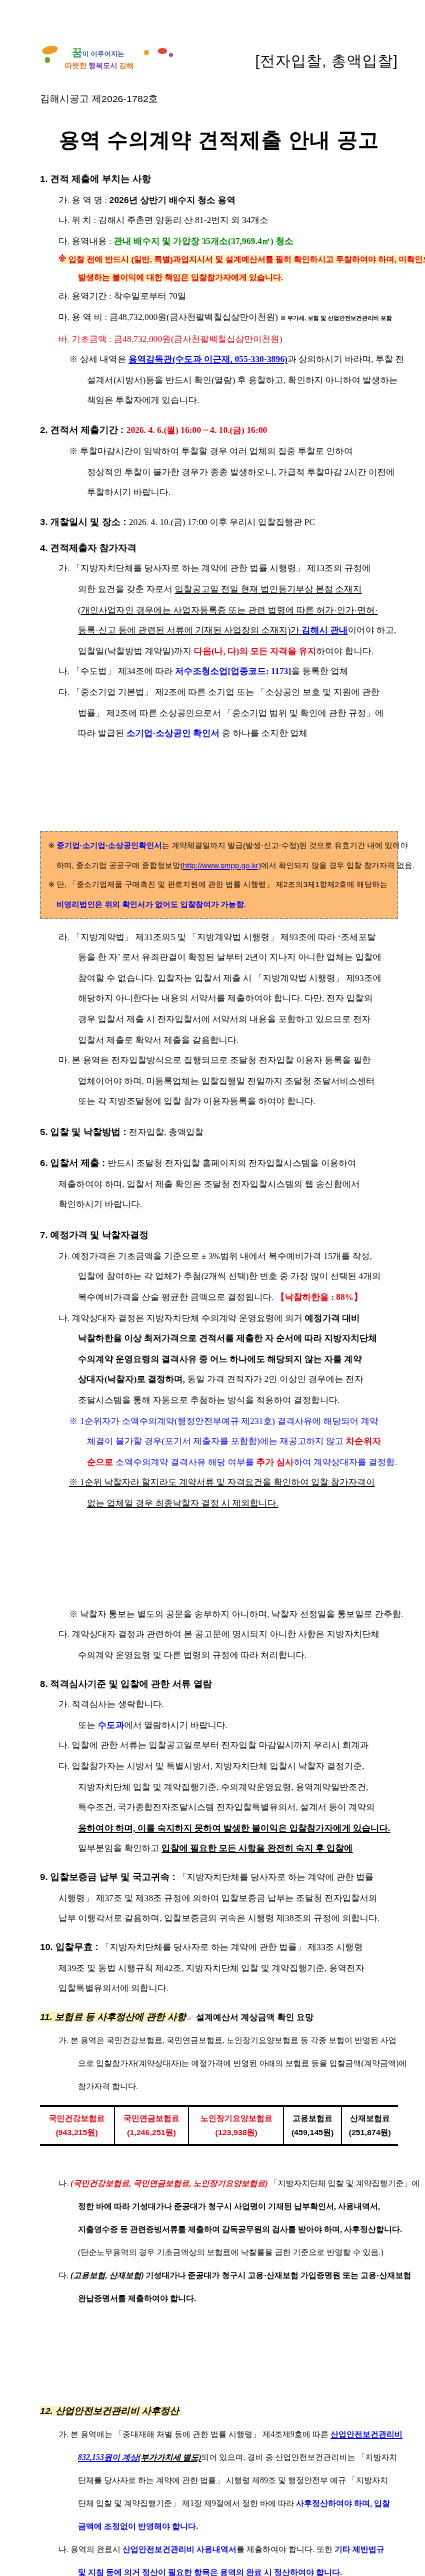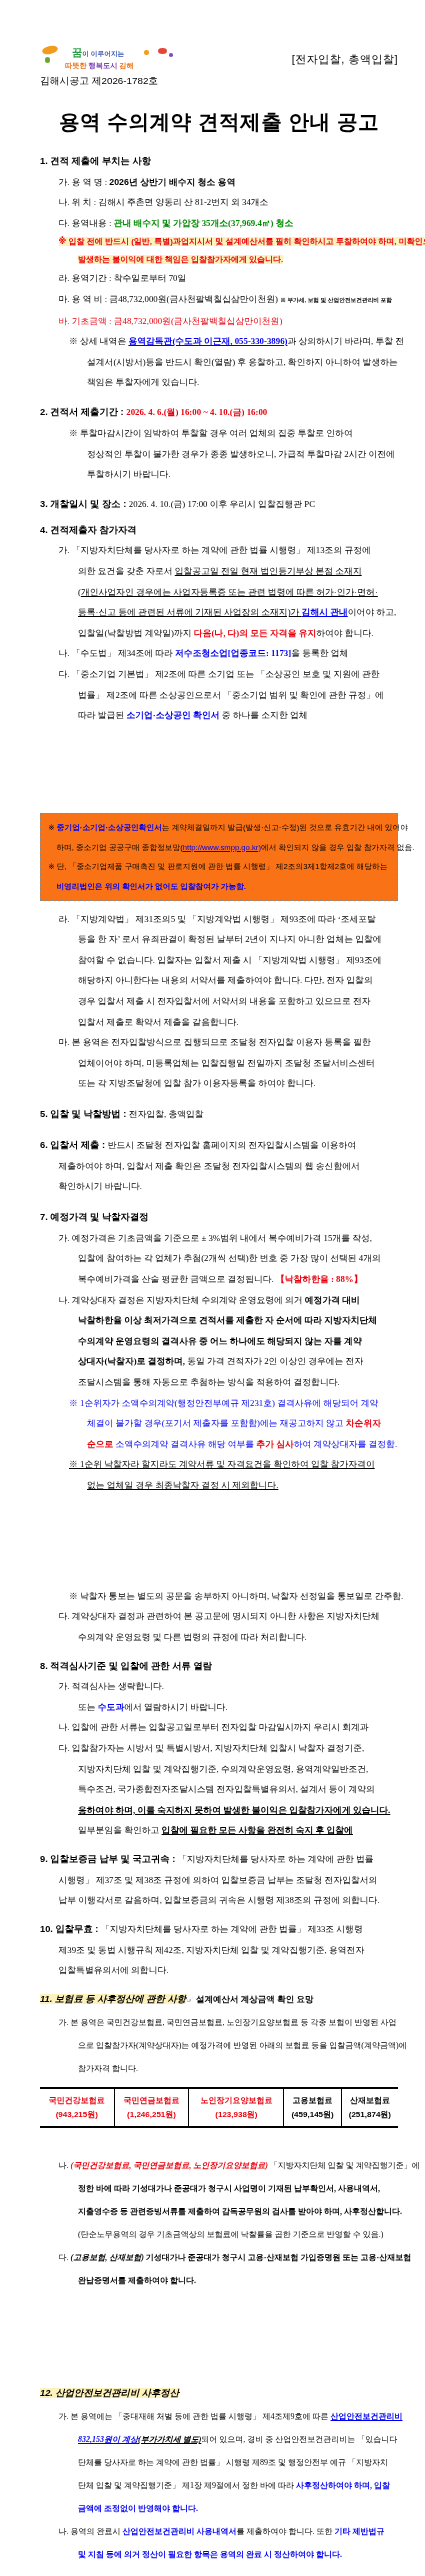"[전자입찰, 총액입찰]" .bidtype { font-size: 11px -> 15px }
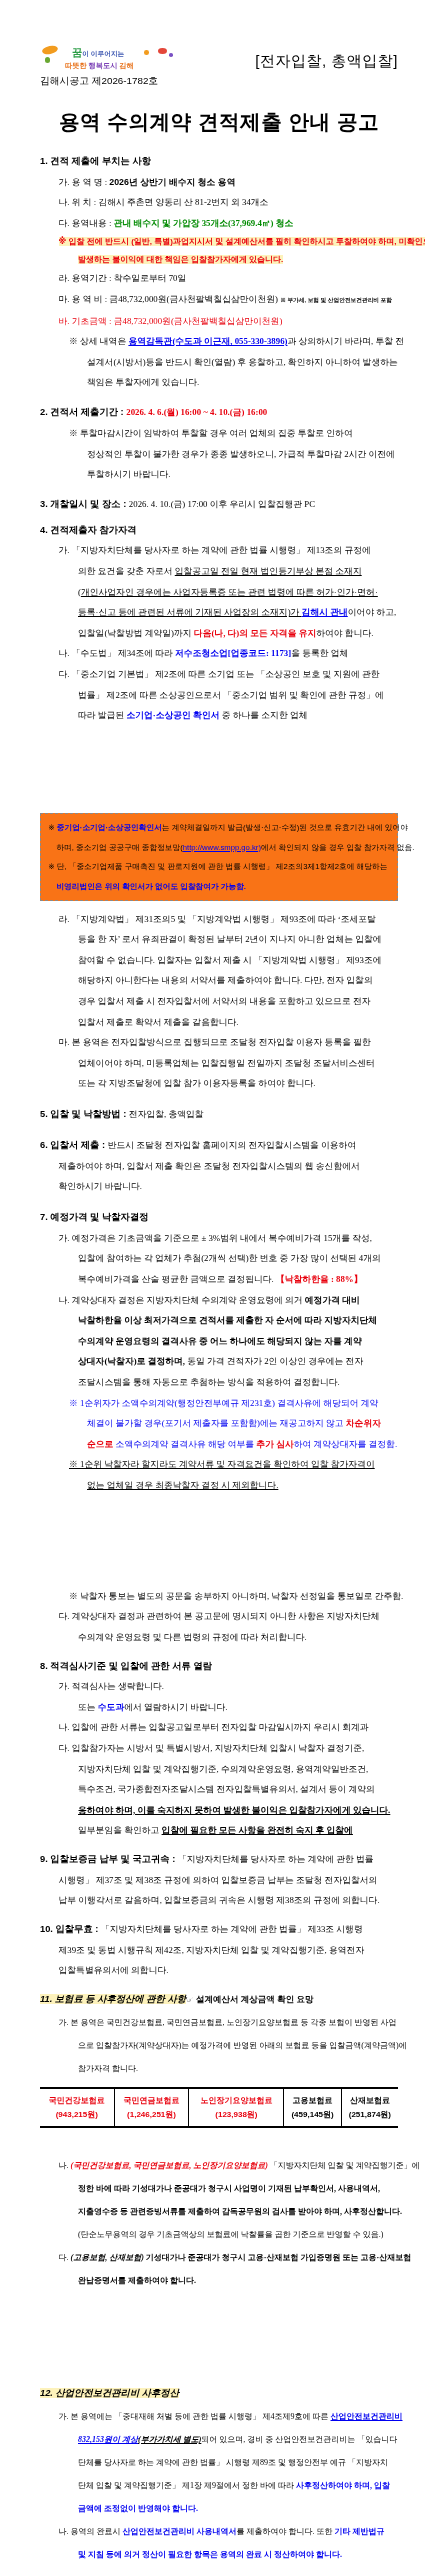"김해시공고 제2026-1782호" .notice-no { margin-top: 0 -> 18px }
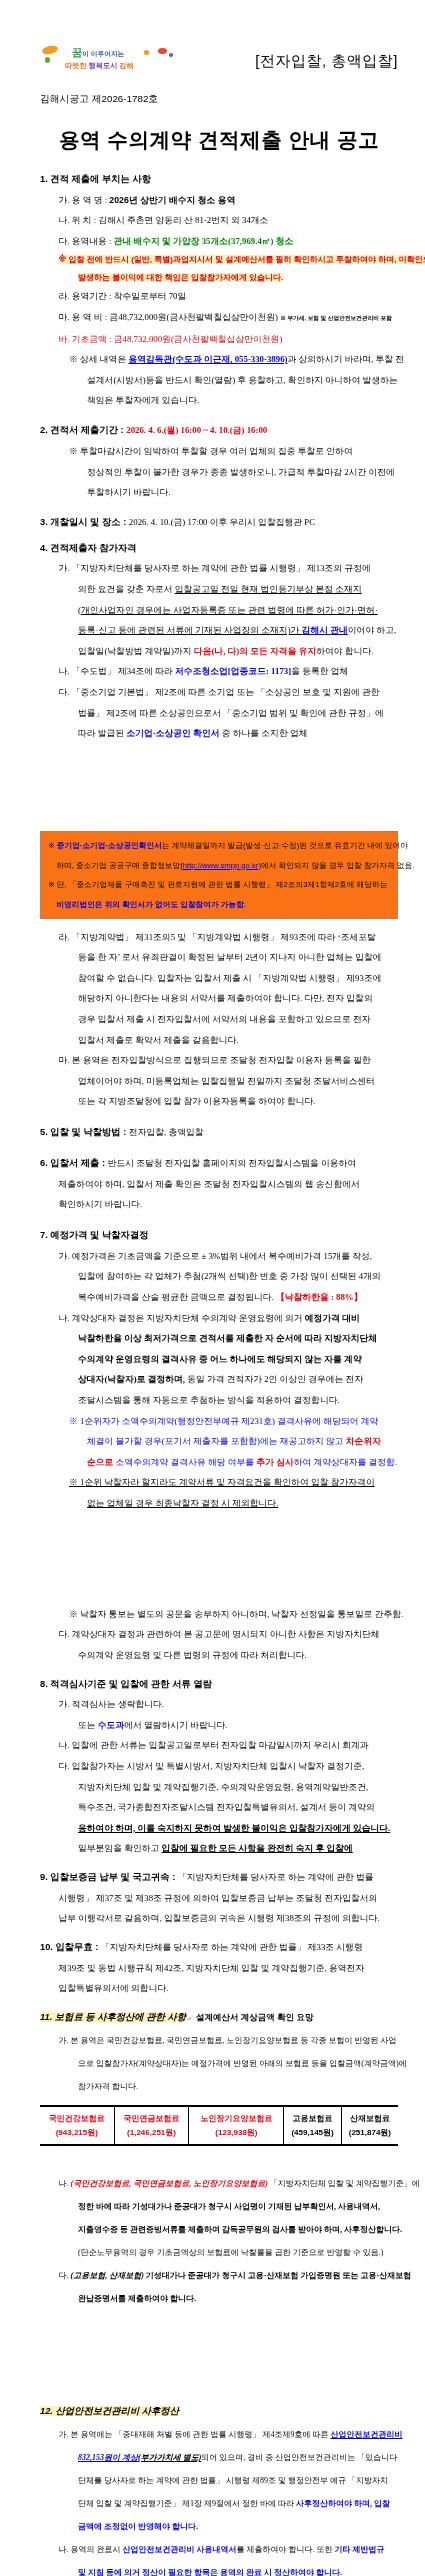"※ 중기업·소기업·소상공인확인서는 계약체결일까지 발급(발생·신고·수정)된" .dashbox { background: #f97316 -> #fdba74 }
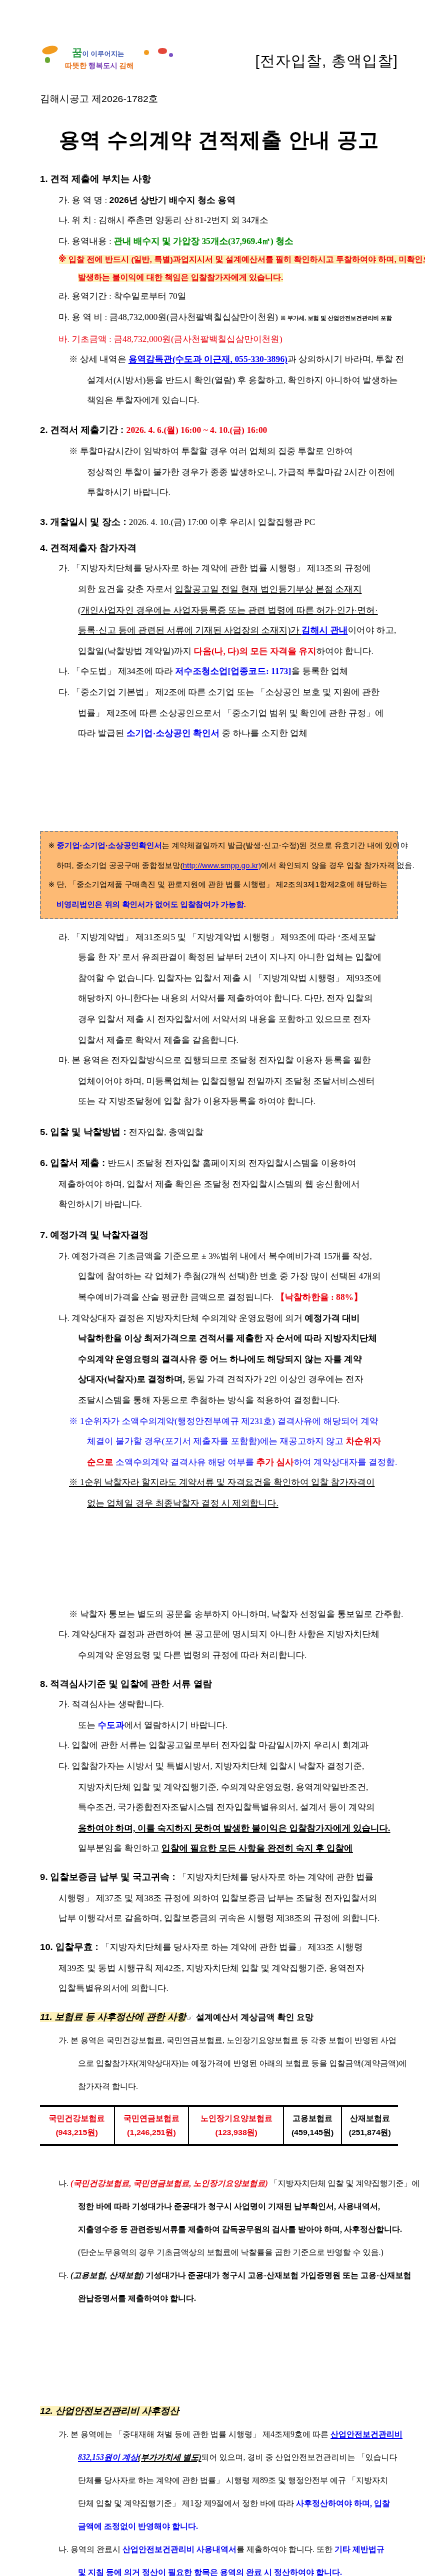"되어 있으며, 경비 중 산업안전보건관리비는" span { text: 있습니다 -> 지방자치 }
